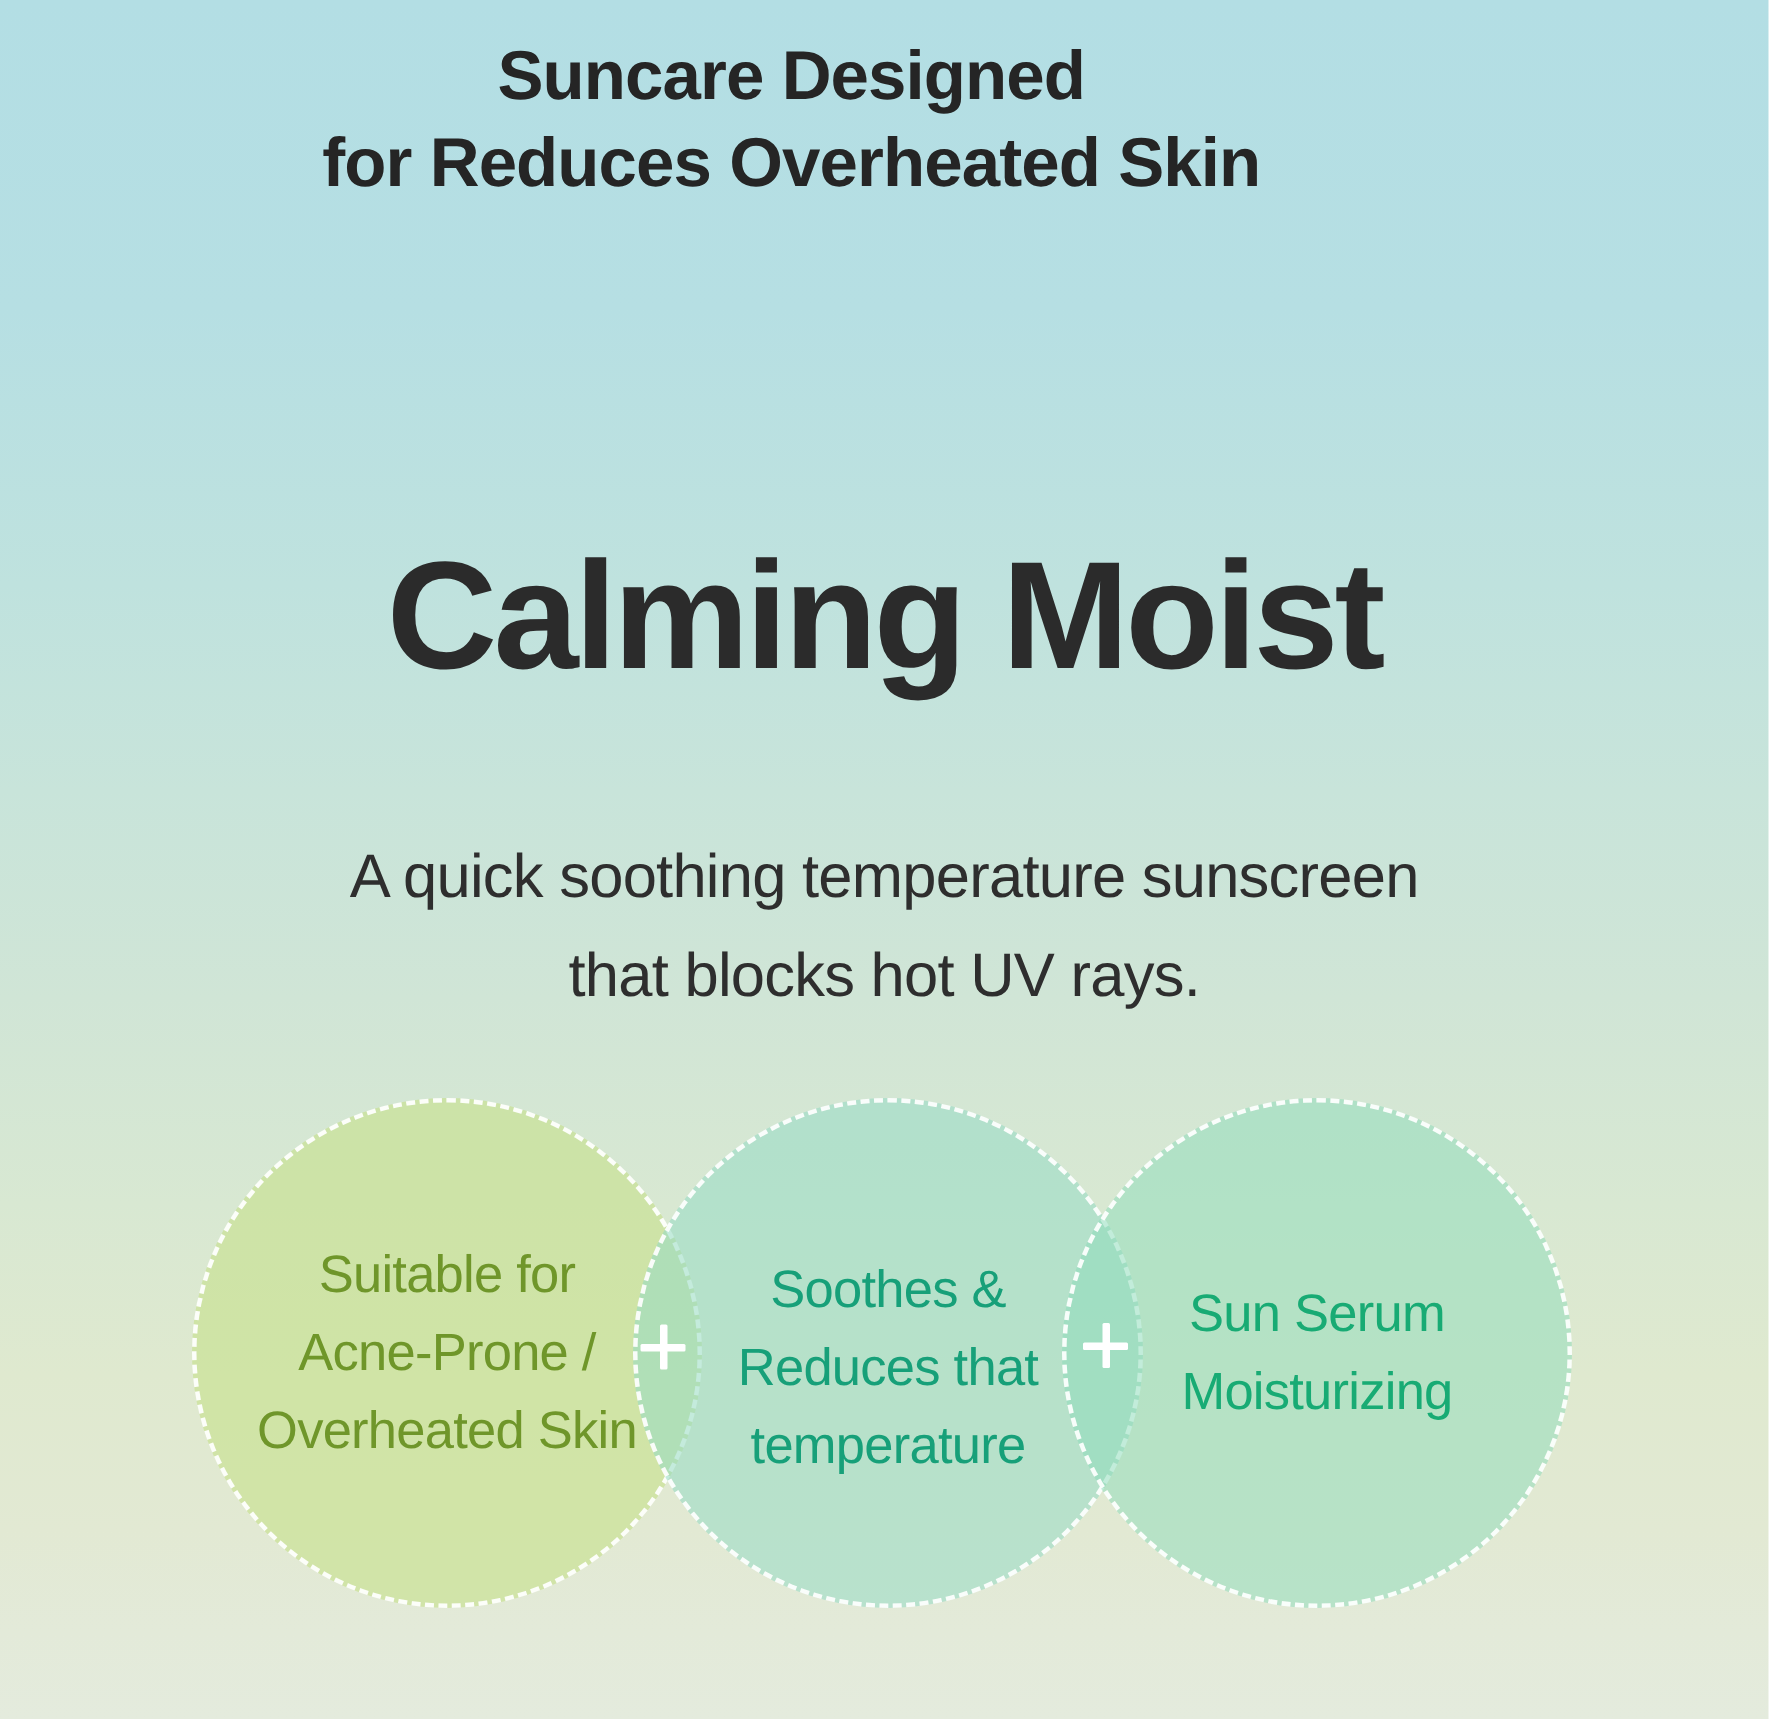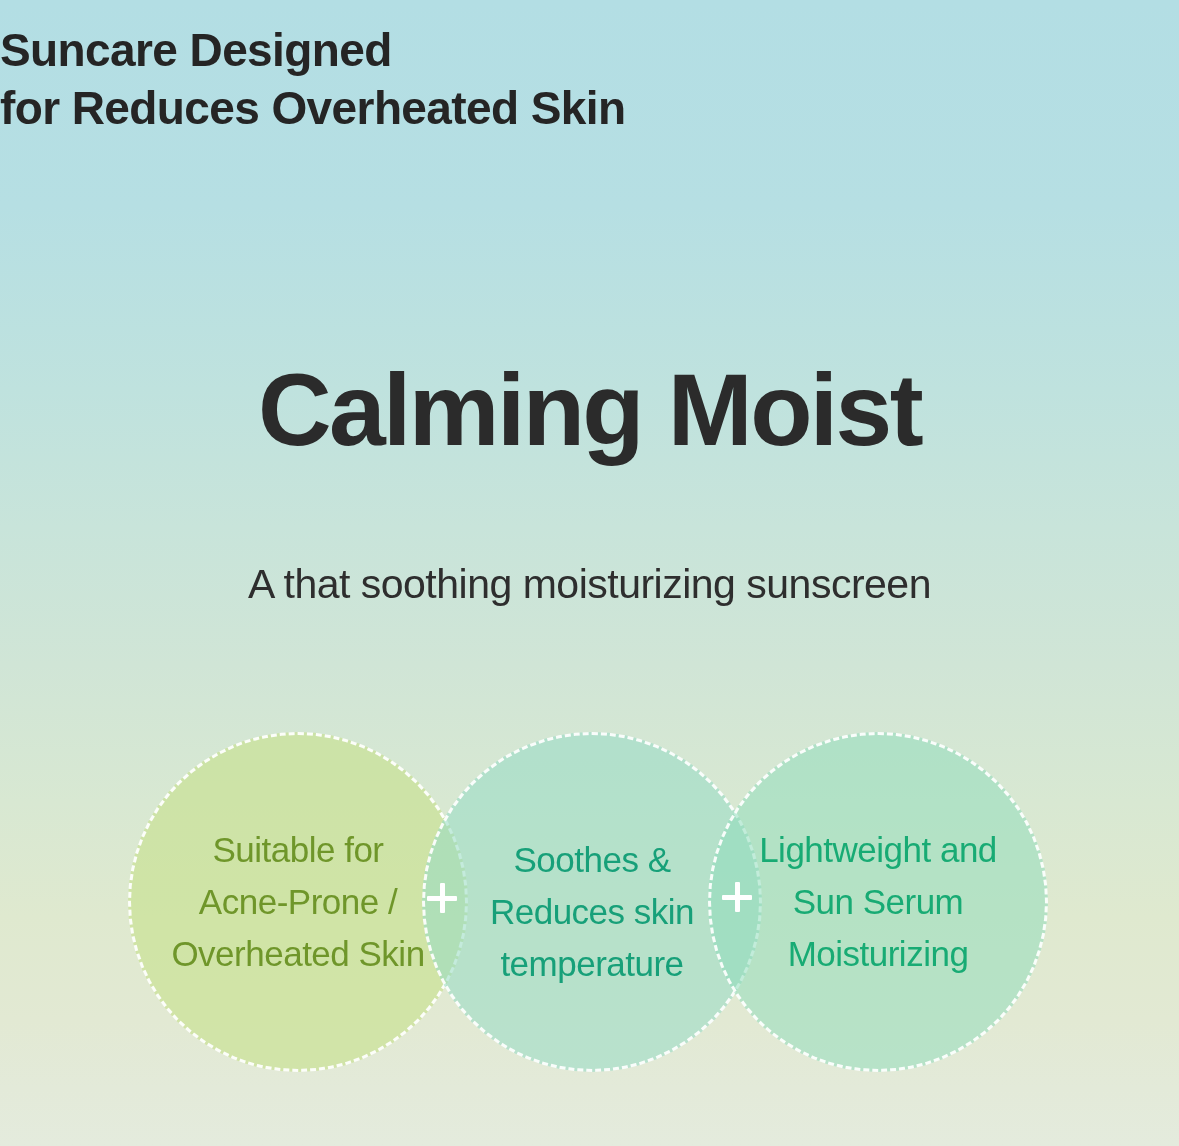"Suncare Designed" .eyebrow { text-align: none -> center }
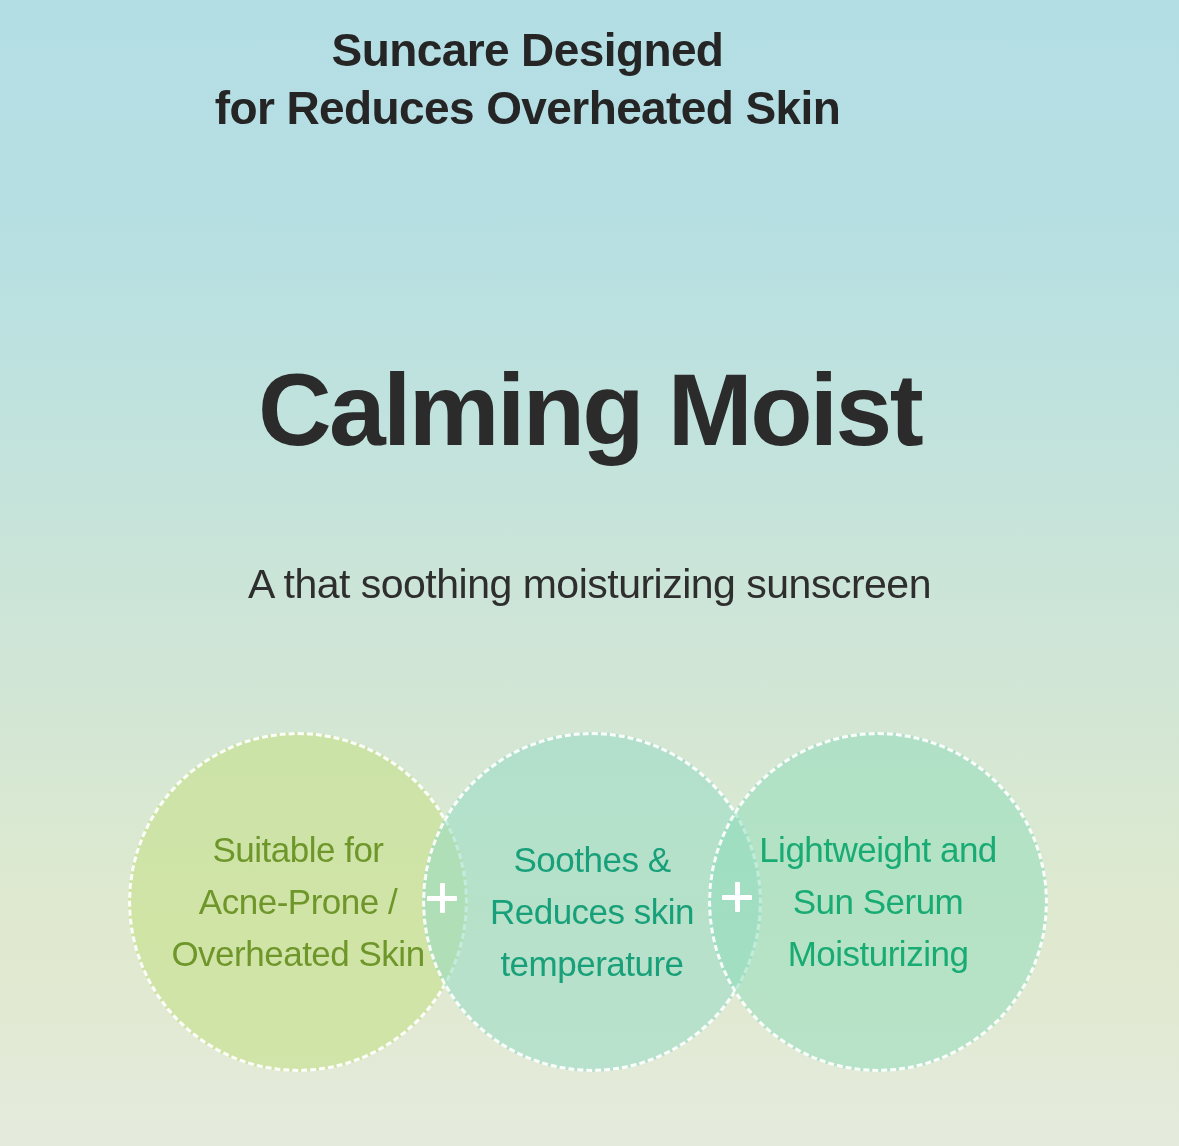"A that soothing moisturizing sunscreen" span.line { text: that soothing moisturizing -> quick soothing temperature }
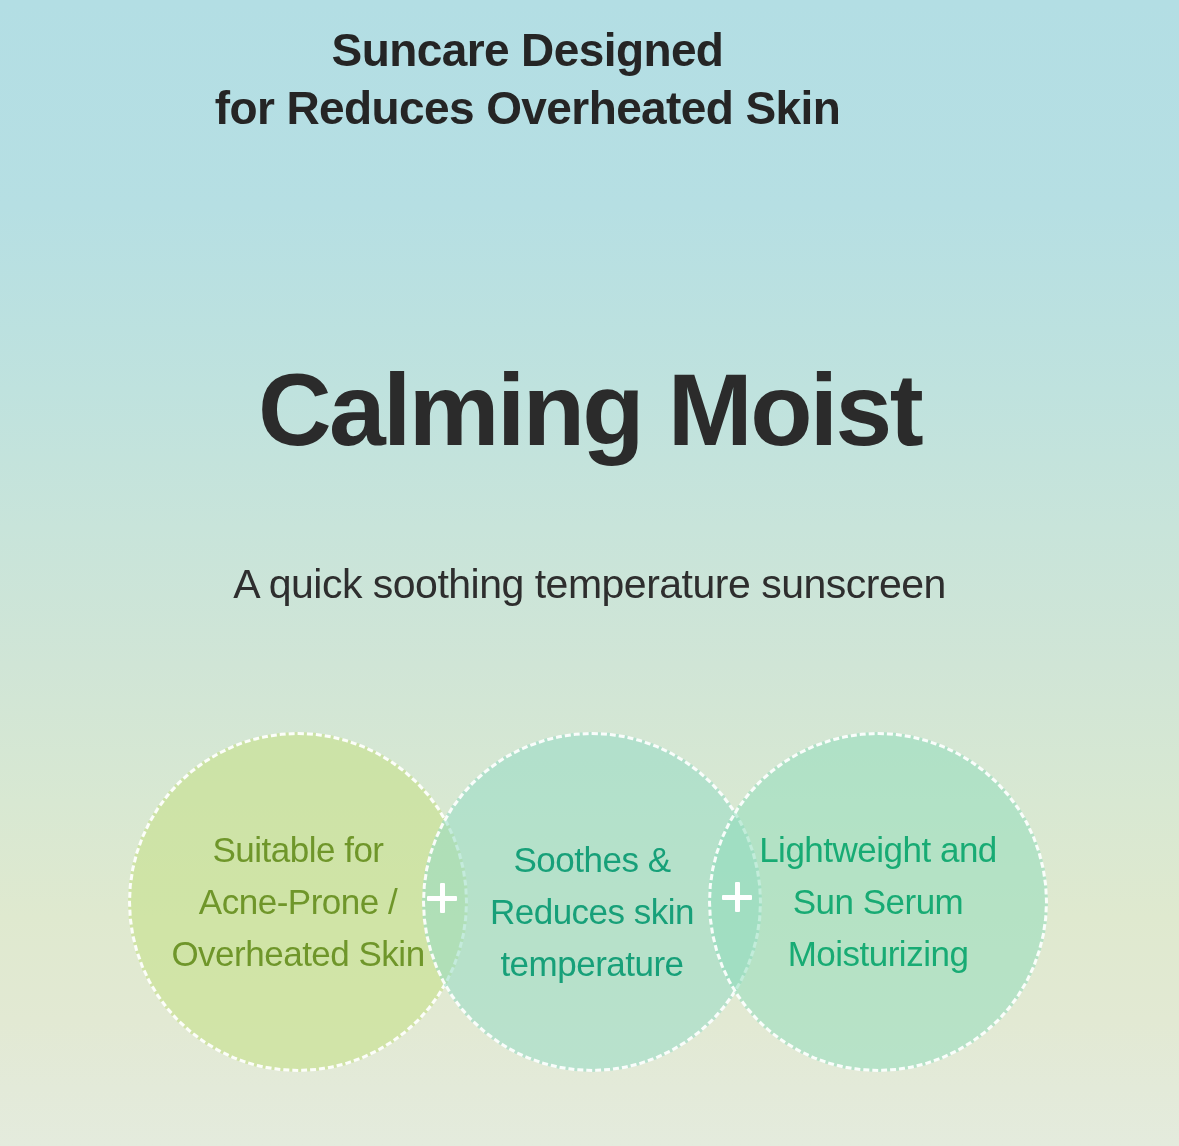"that blocks hot UV rays." span.line { html: none -> <span>that blocks hot UV rays.</span> }
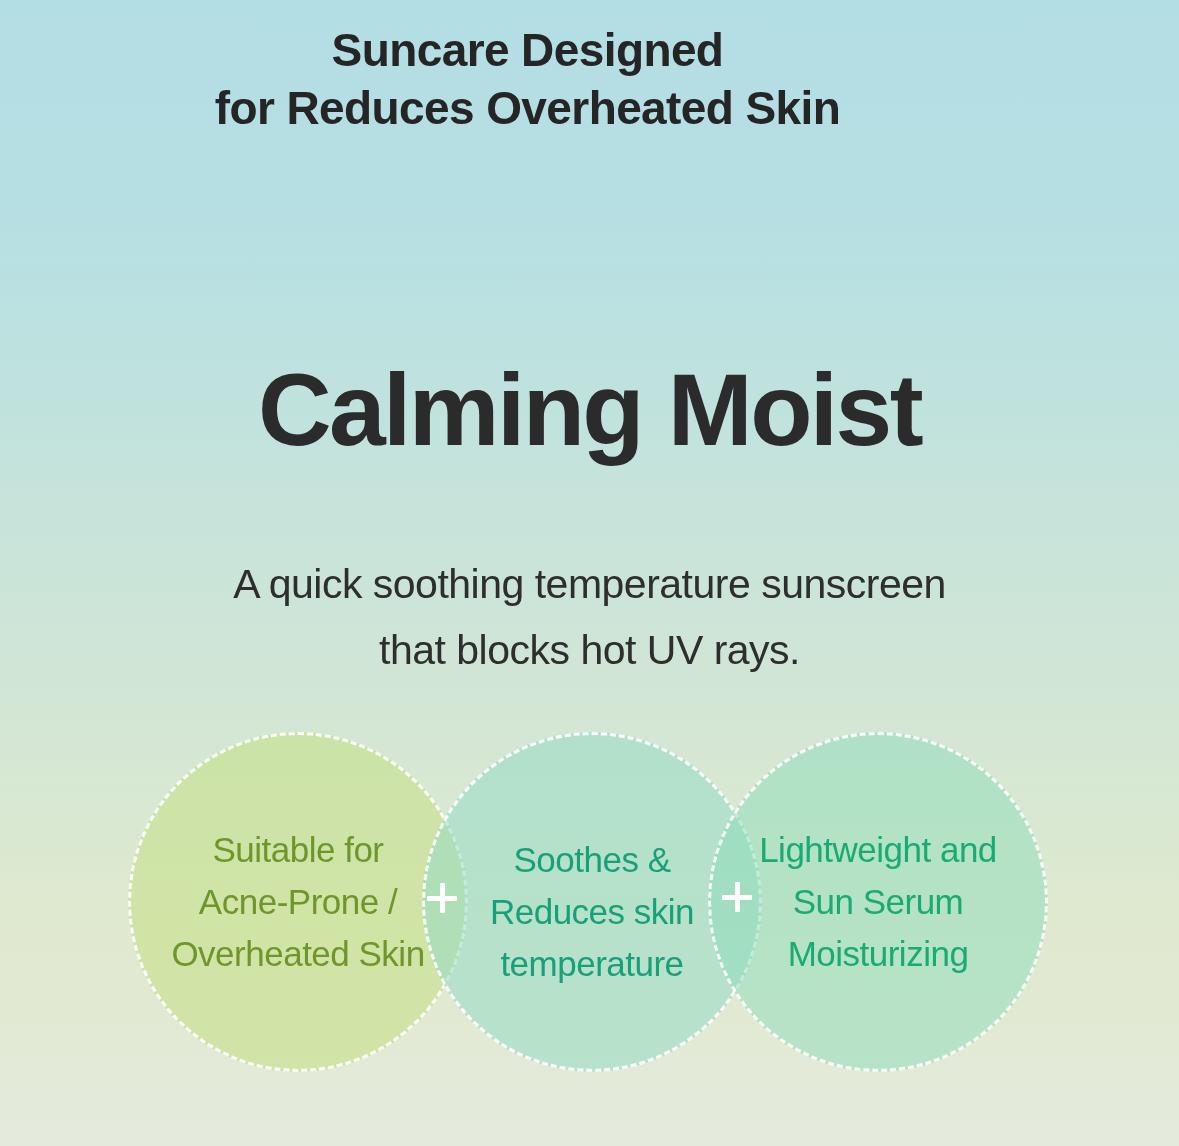"Lightweight and" span.line { html: <span>Lightweight and</span> -> none }
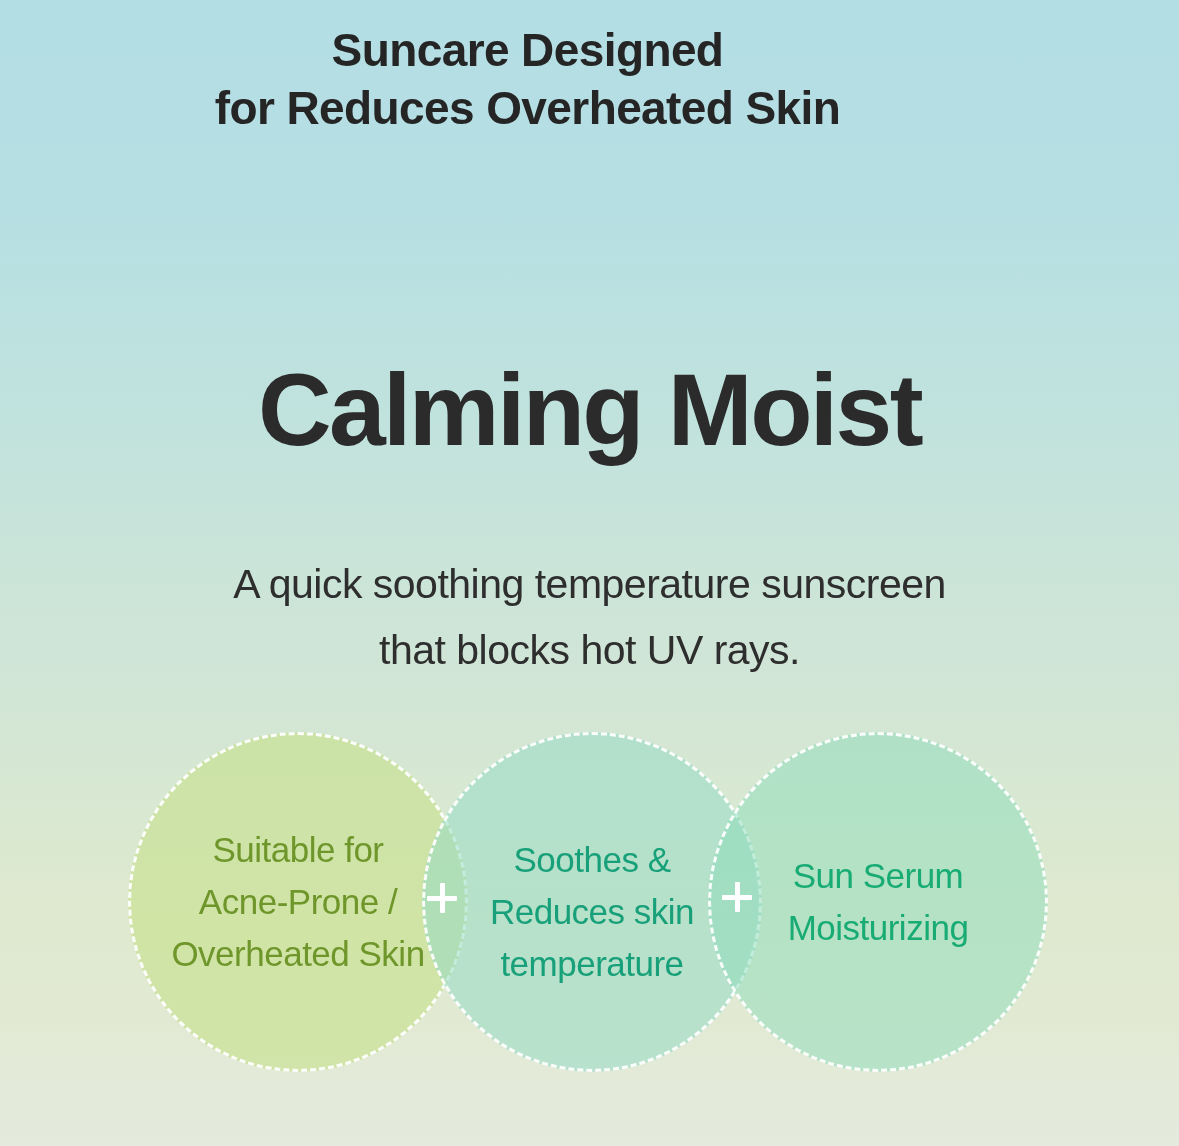"Reduces skin" span.line { text: skin -> that }
